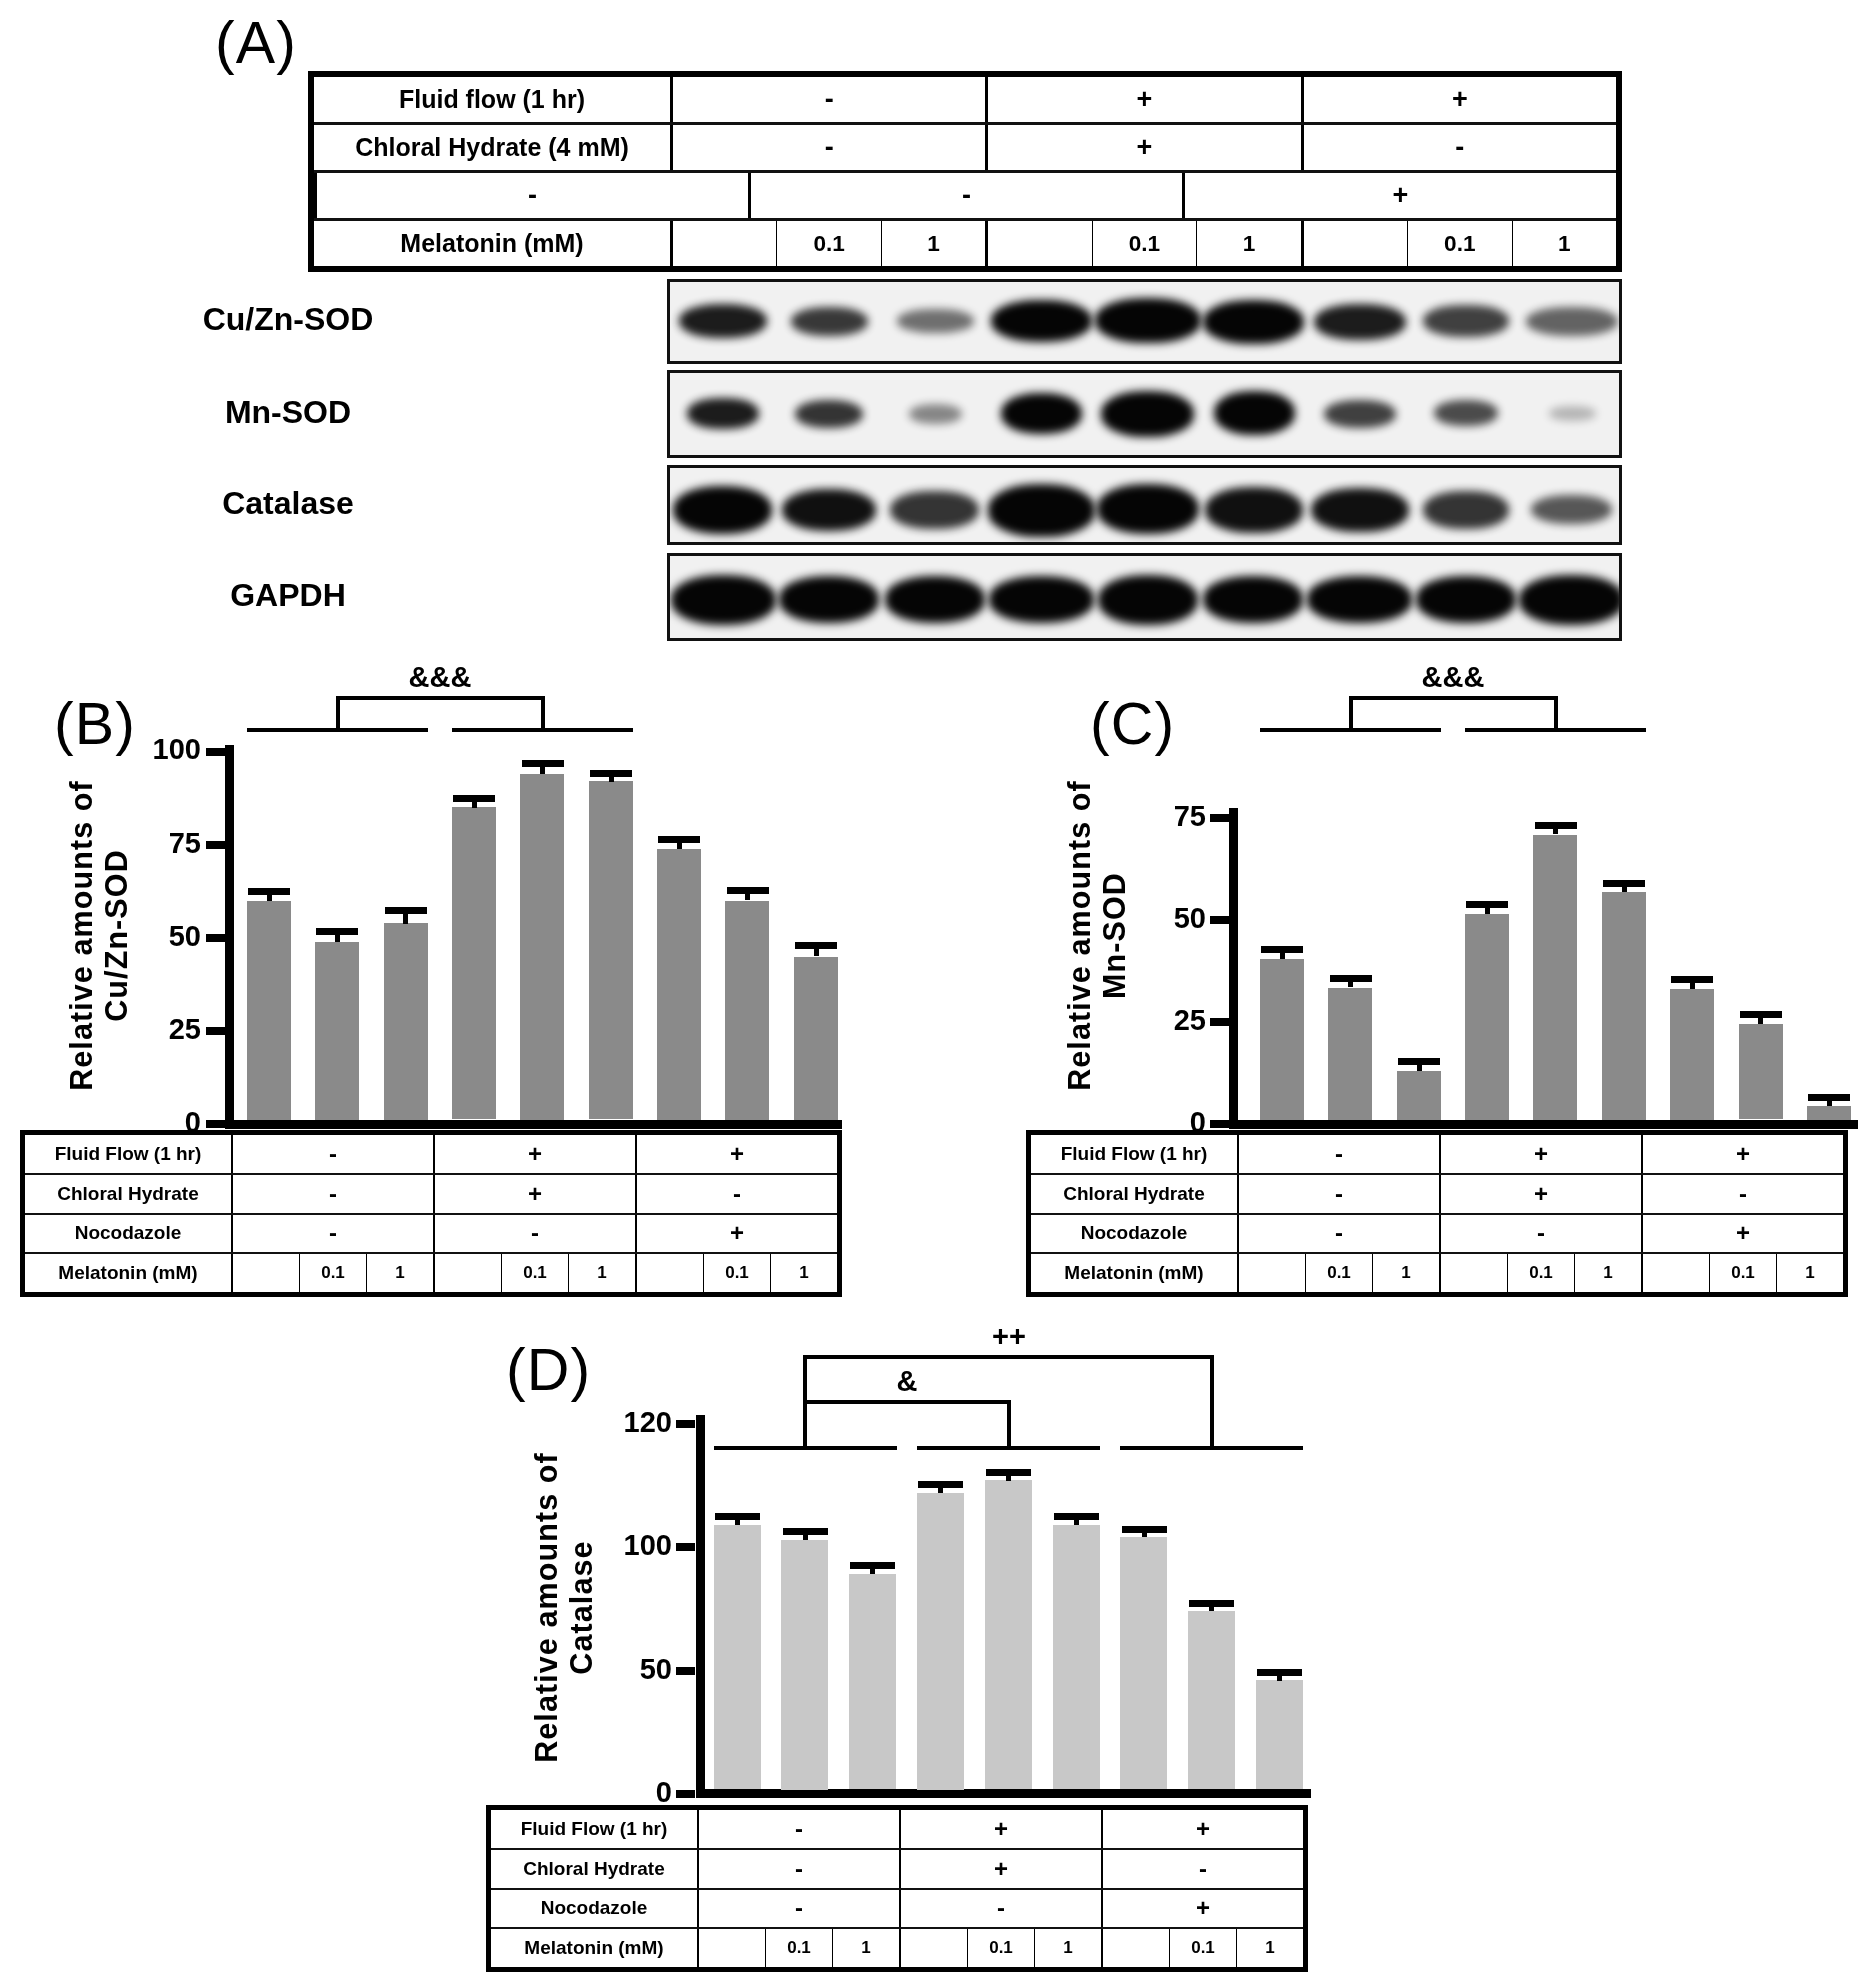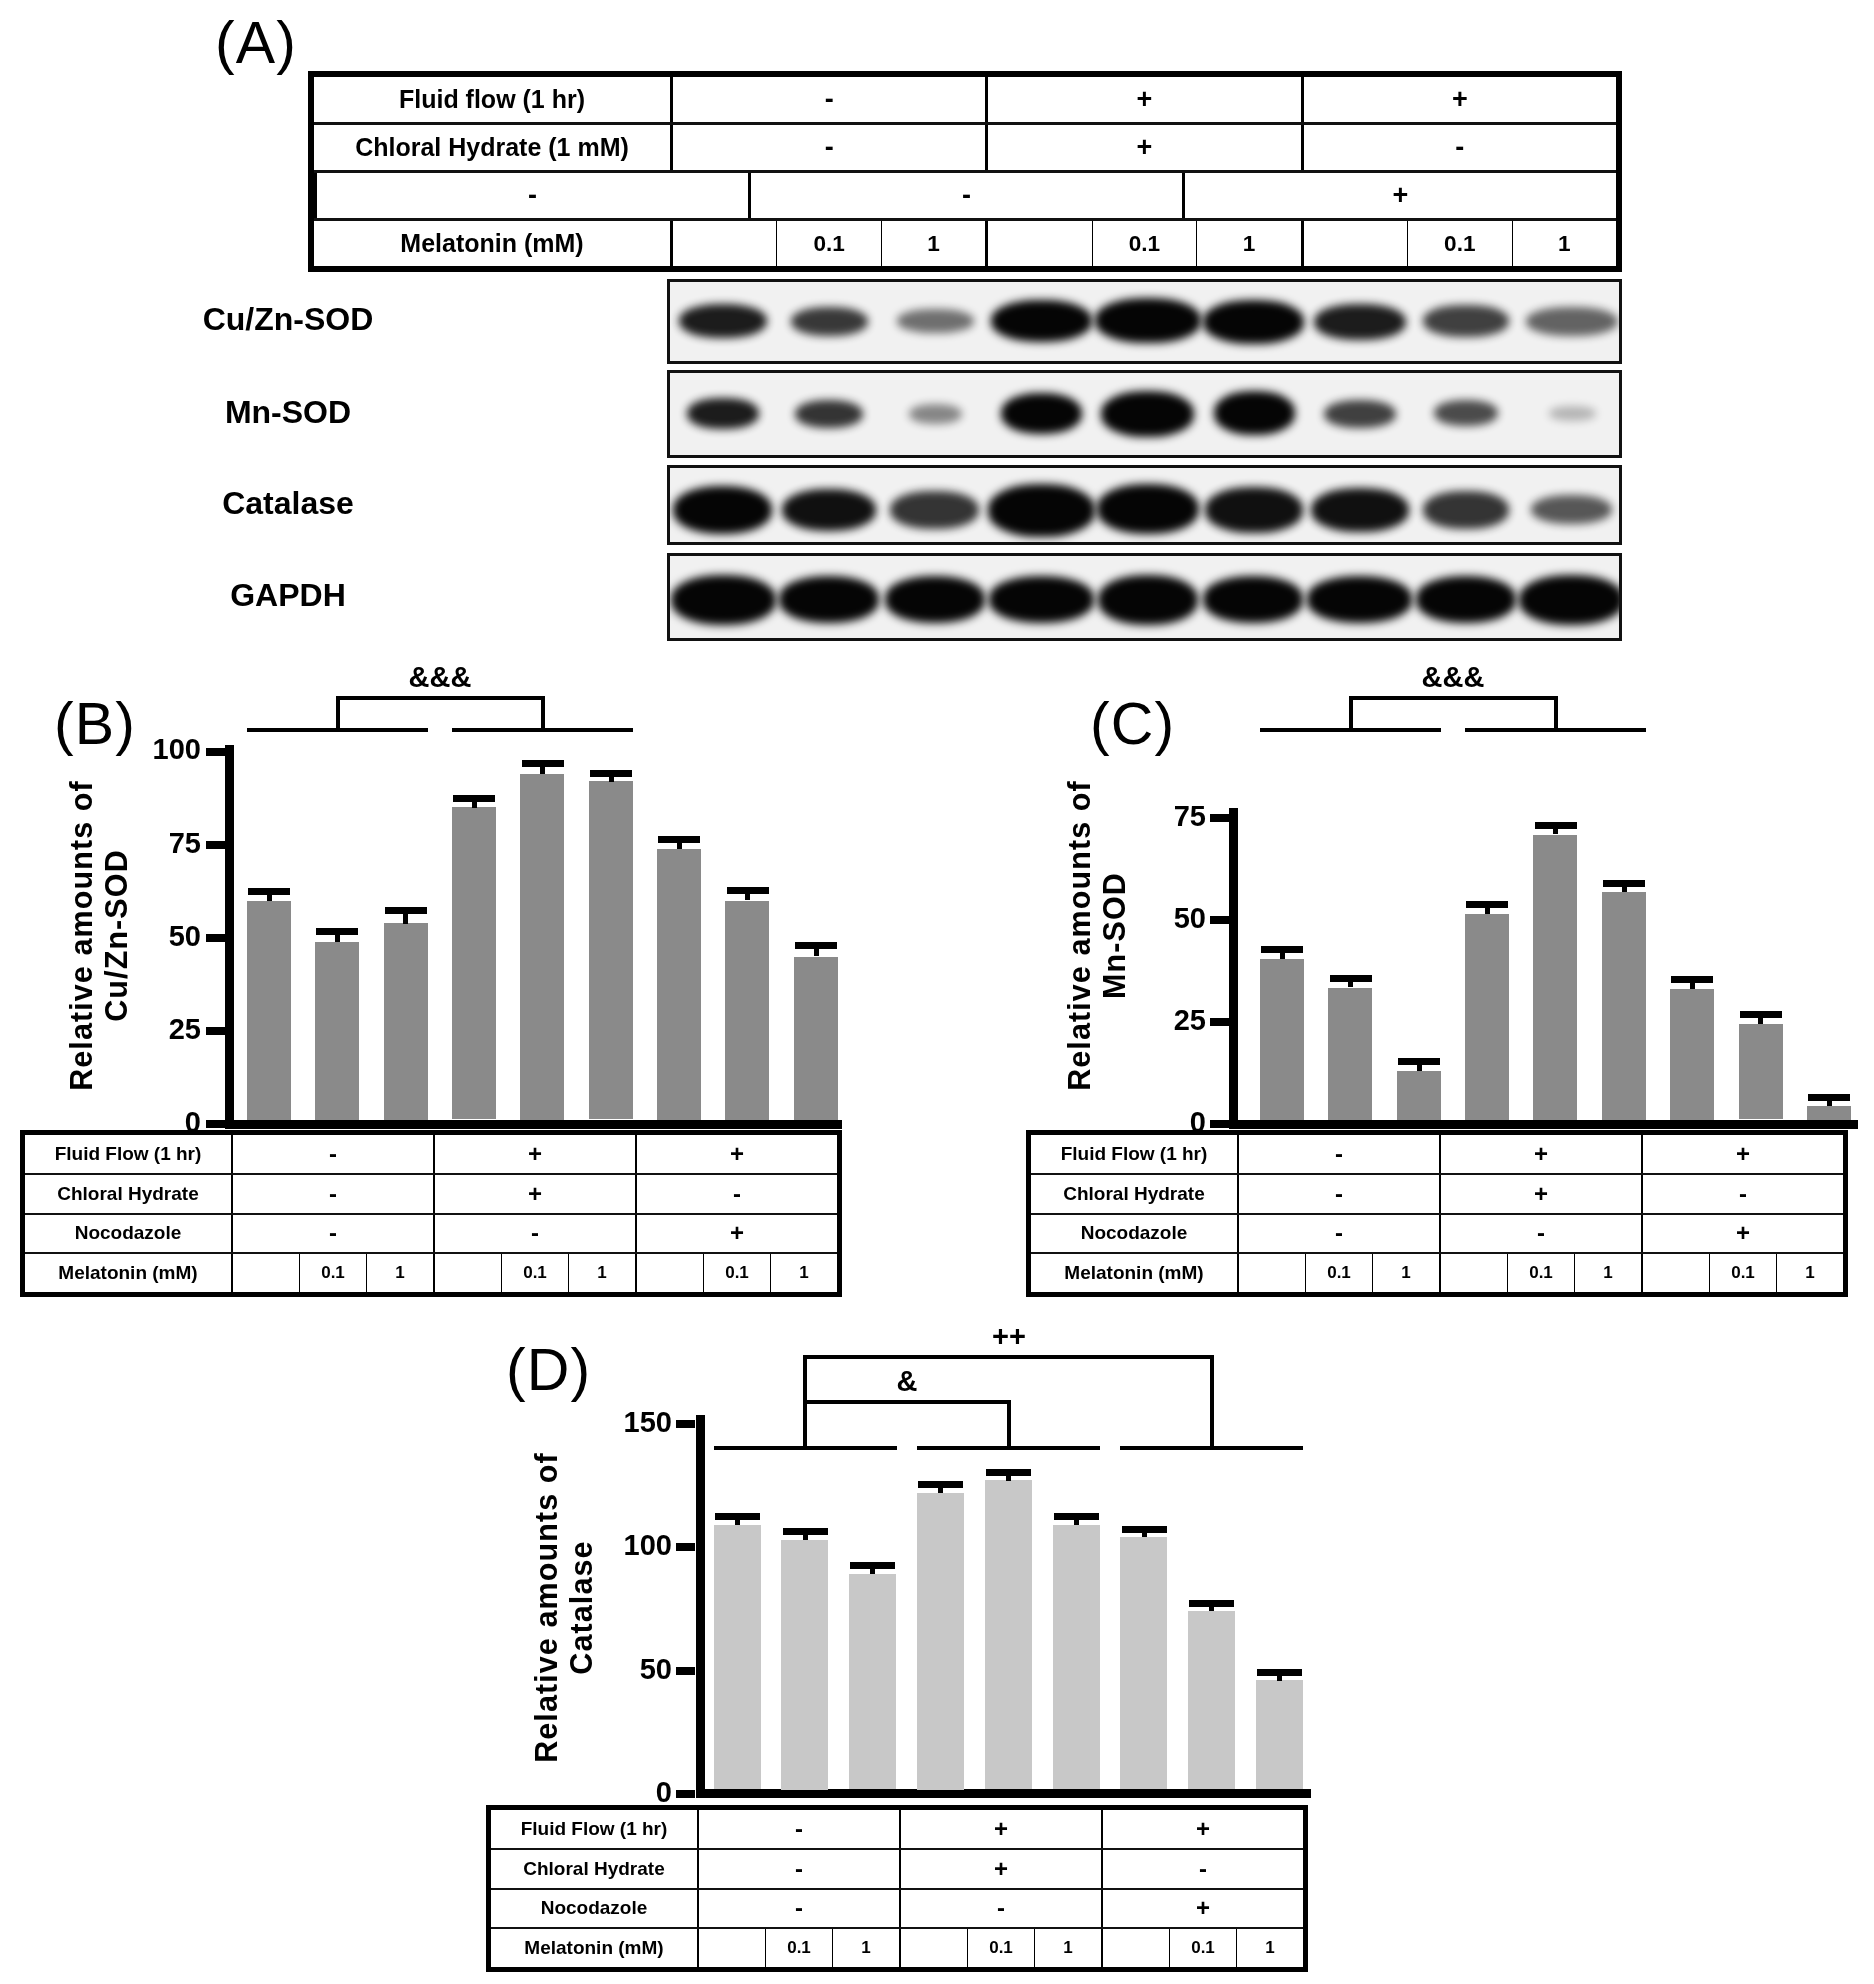"Chloral Hydrate (1 mM)" span.cellspan { text: 1 -> 4 }
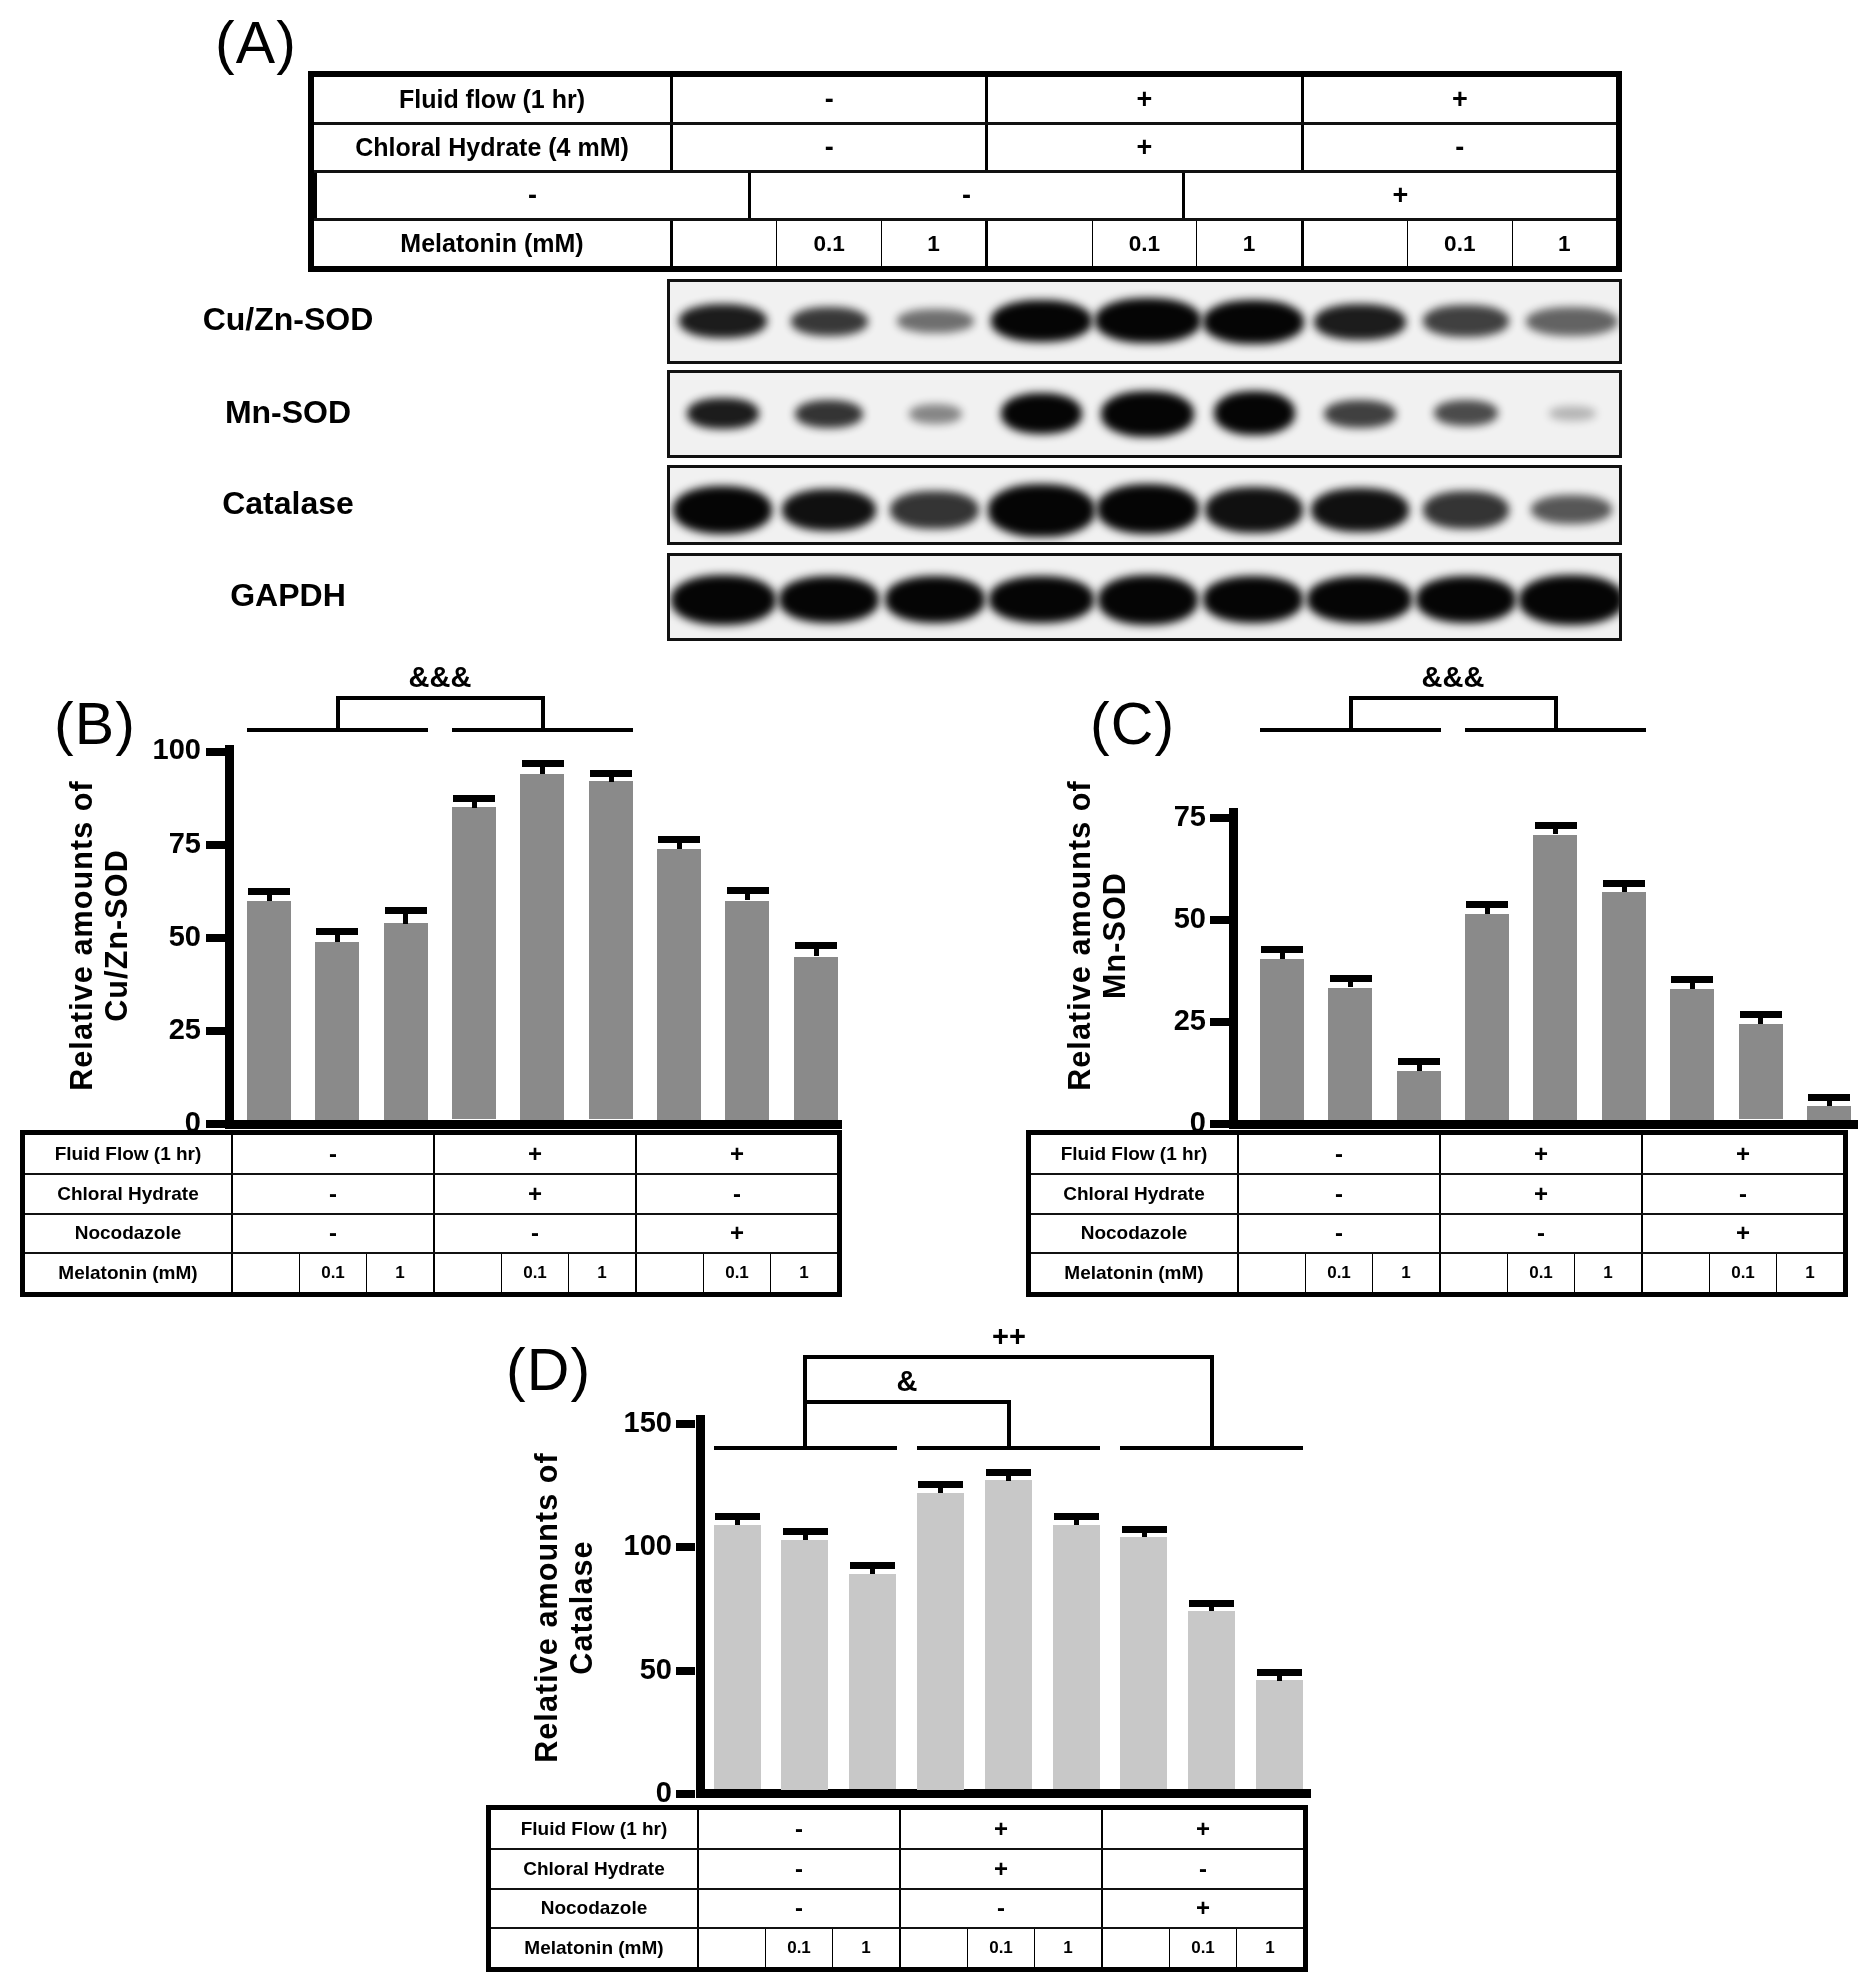"150" span.cellspan { text: 150 -> 120 }
